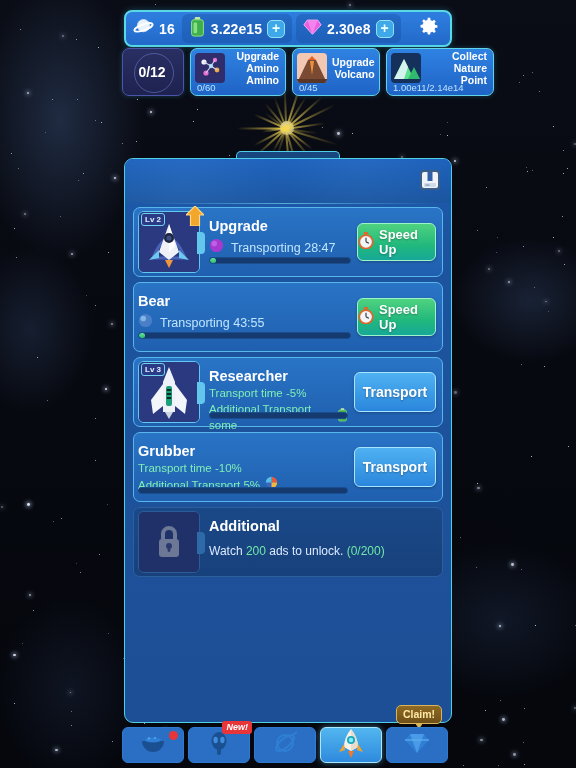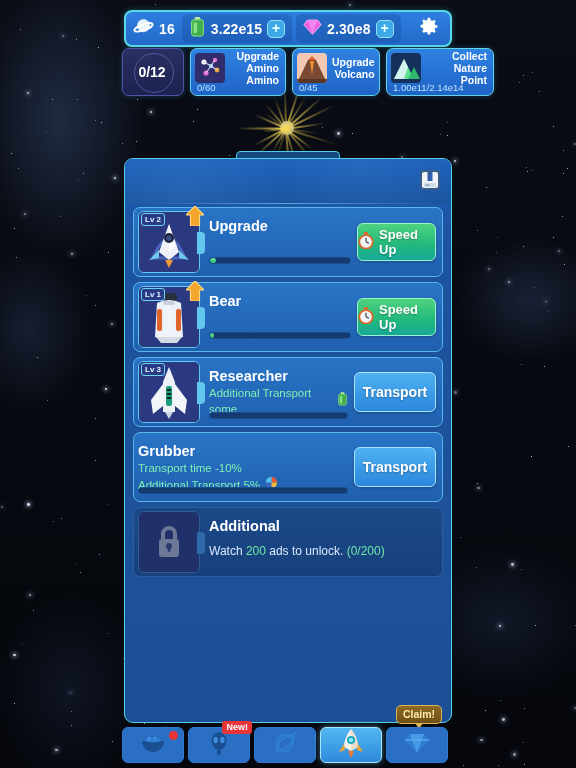"Transporting 28:47" div.ship-status { html: none -> <div> <span> <svg> <circle></circle> <circle></circle> </svg> </span> <span>Transporting 28:47</span> </div> }
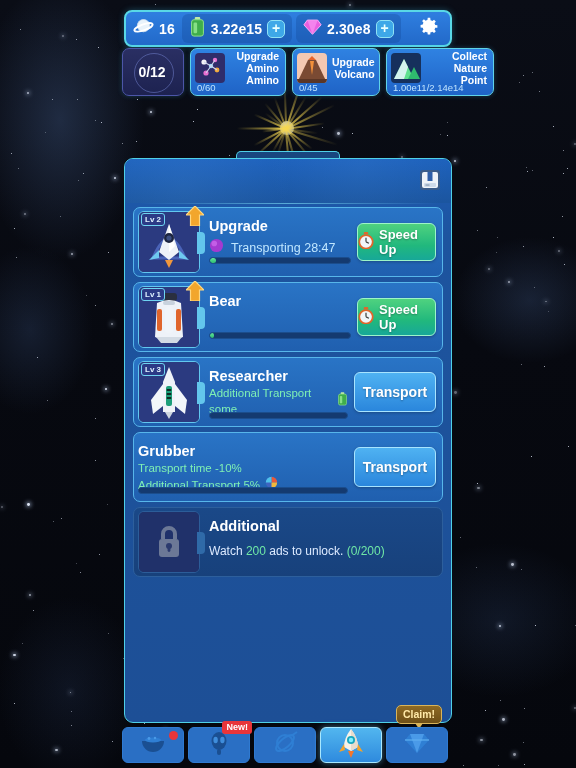"Lv 1" div.ship-thumb { html: <div> <div> <svg> <rect></rect> <rect></rect> <path></path> <rect></rect> <rect></rect> <rect></rect> <rect></rect> <path></path> </svg> </div> <div>Lv 1</div> <div> <svg> <path></path> </svg> </div> <div></div> </div> -> none }
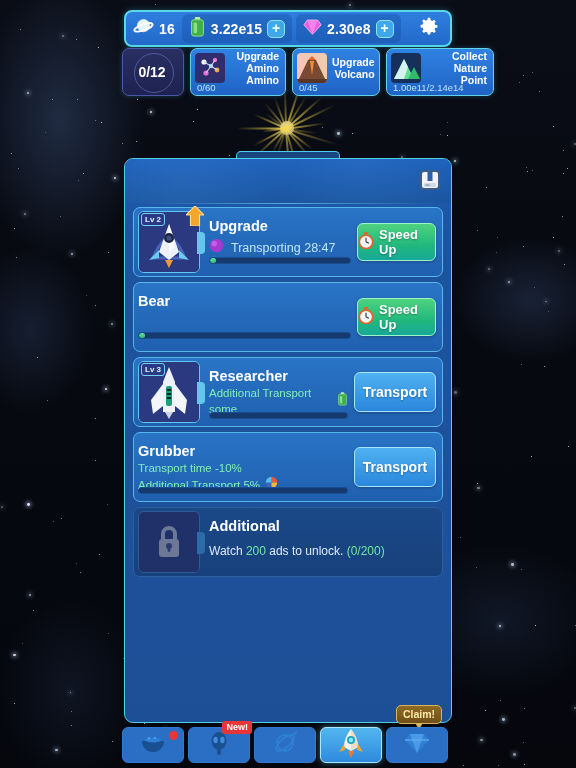"Transporting 43:55" div.ship-status { html: none -> <div> <span> <svg> <circle></circle> <circle></circle> </svg> </span> <span>Transporting 43:55</span> </div> }
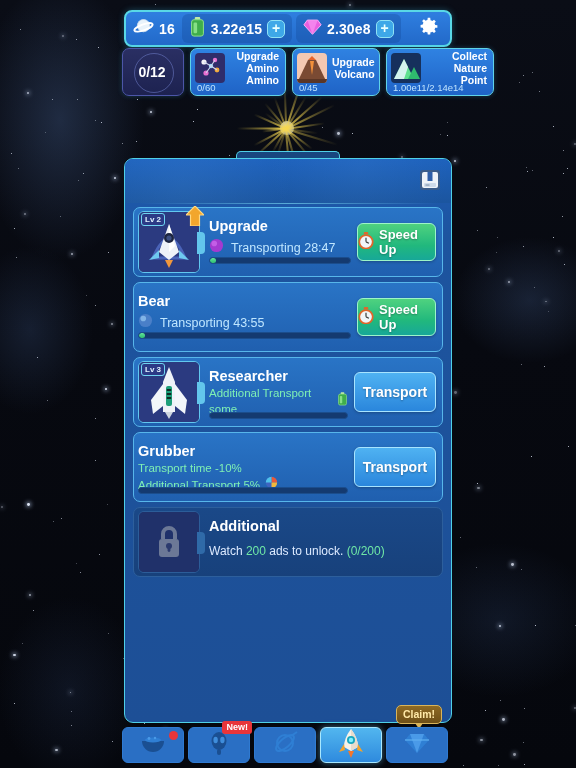"Transport time -5%" div.ship-perk { html: none -> <div> <span>Transport time -5%</span> </div> }
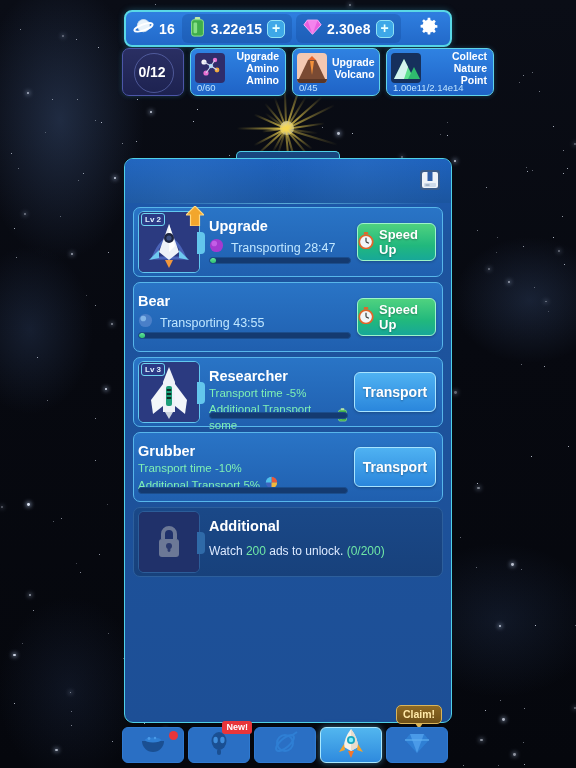"New!" #bottomnav { font-style: none -> italic }
